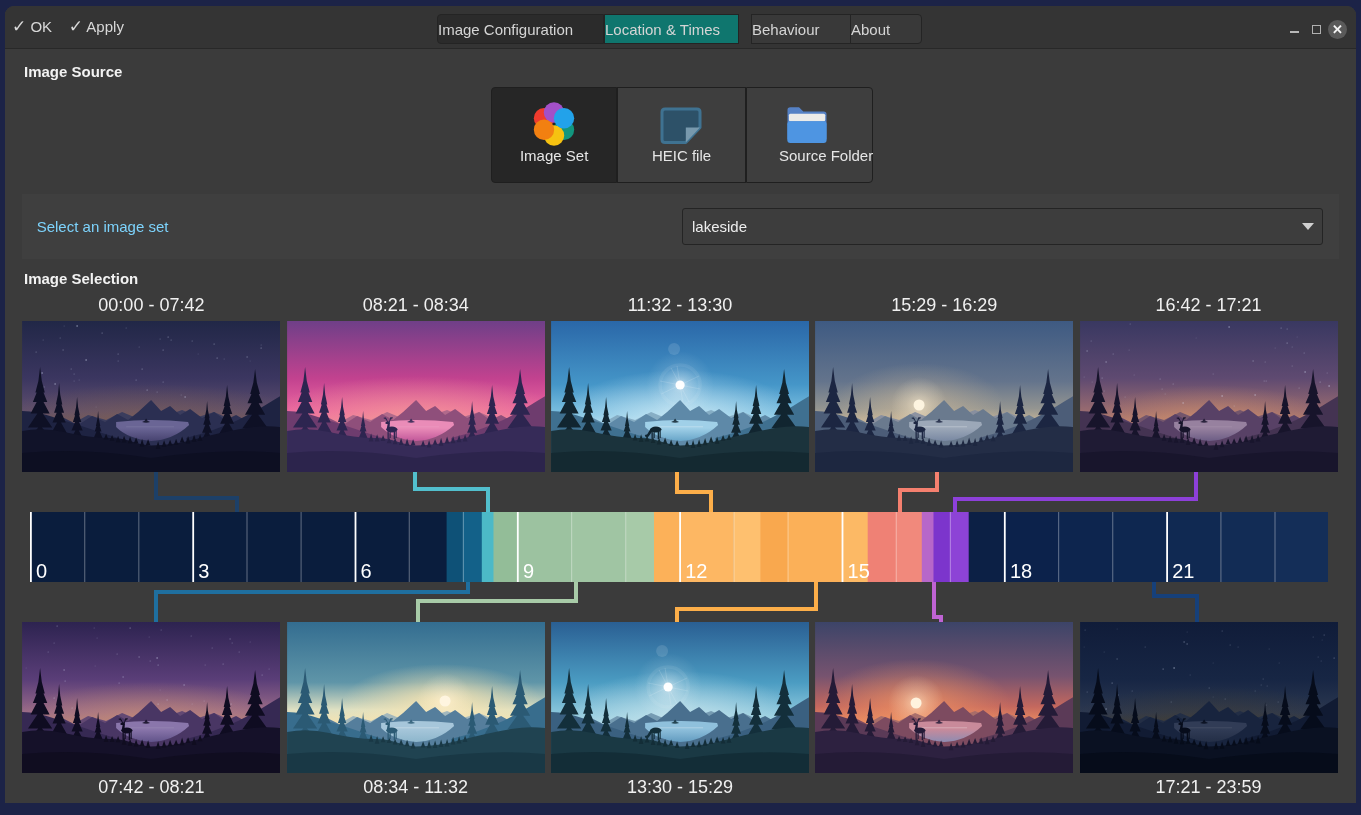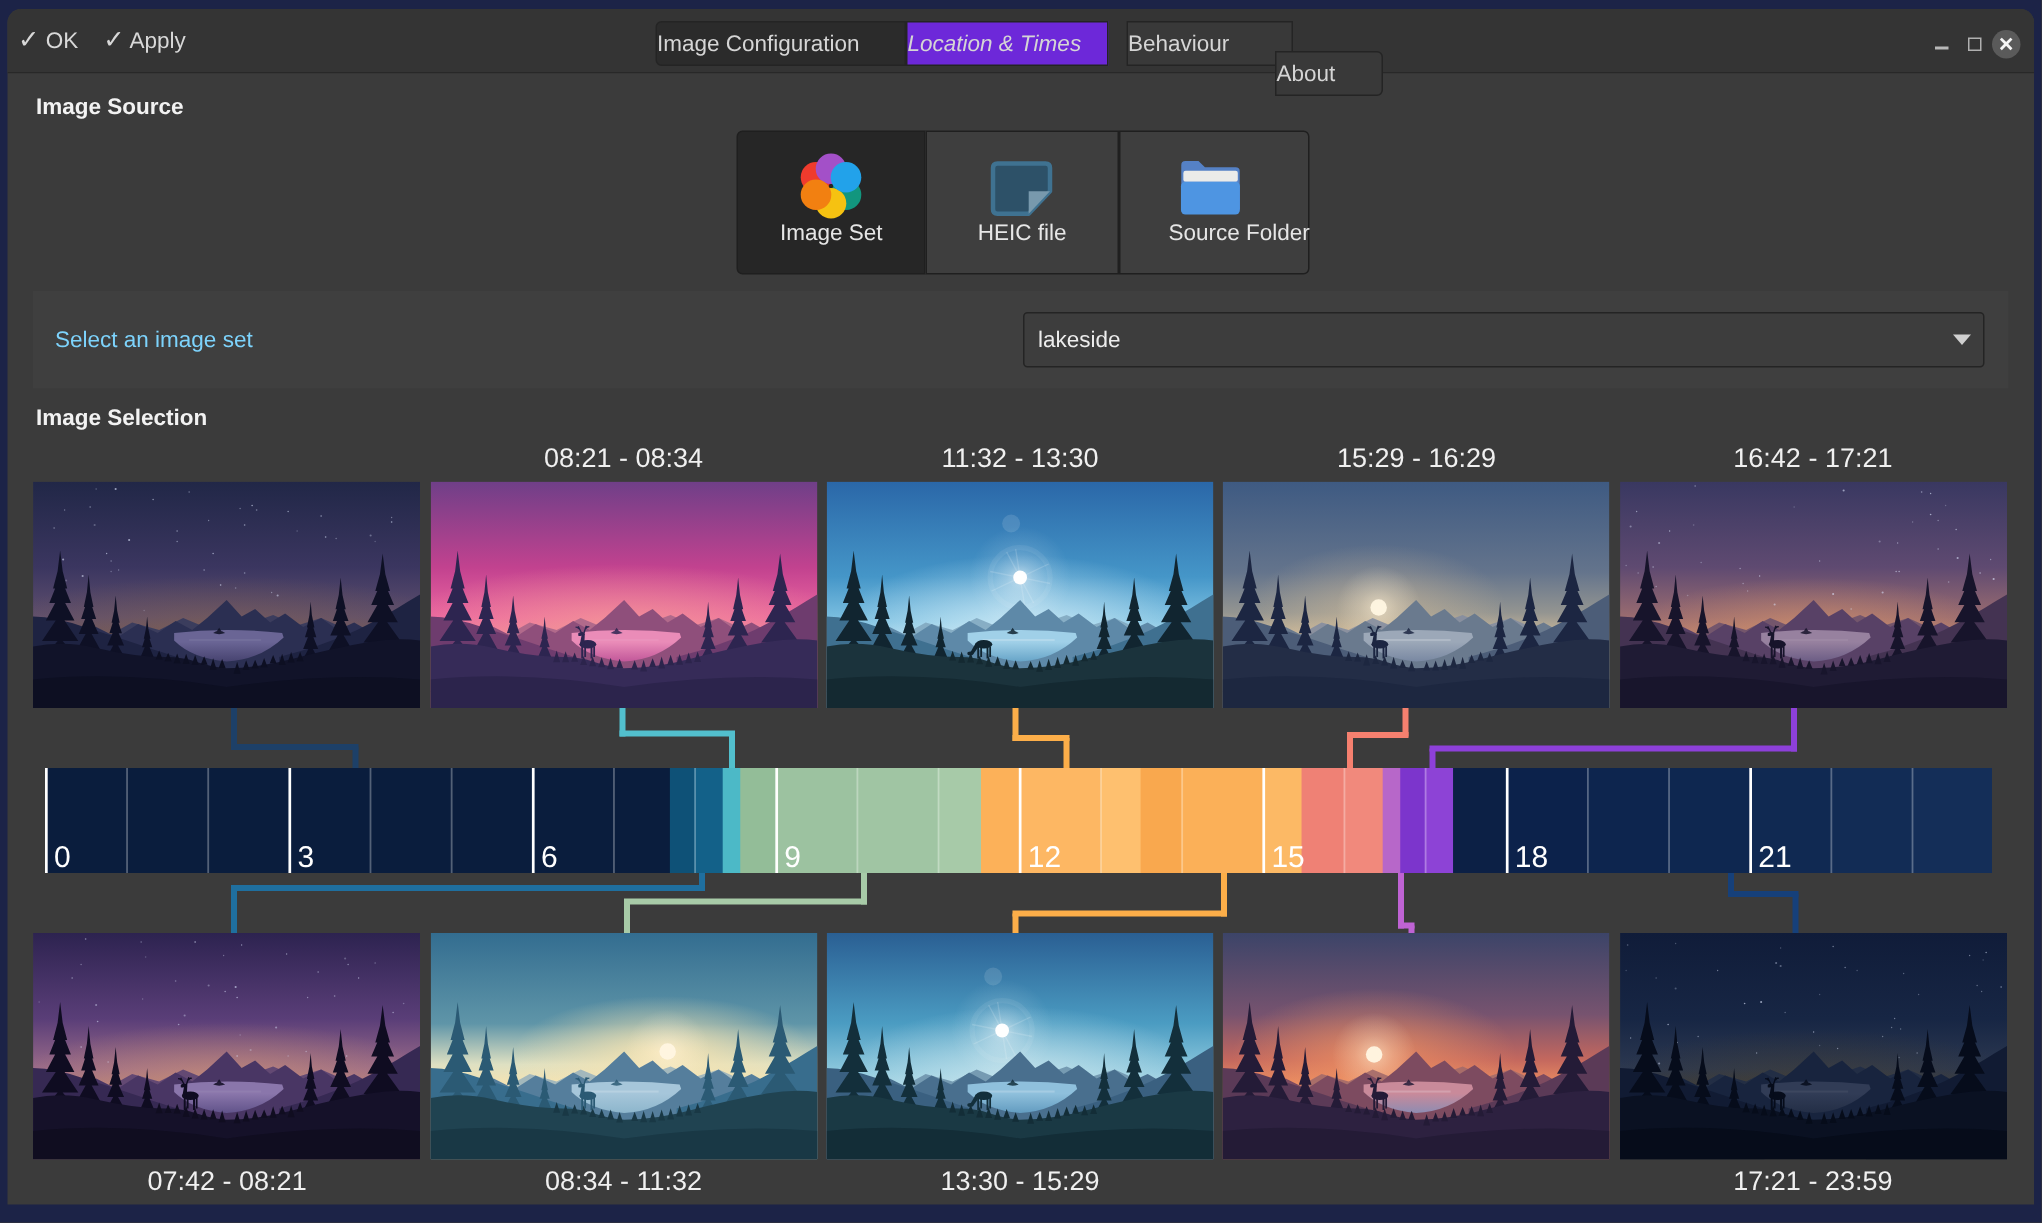"Location & Times" div.tab { background: #6d28d9 -> #0f766e; font-style: italic -> none }
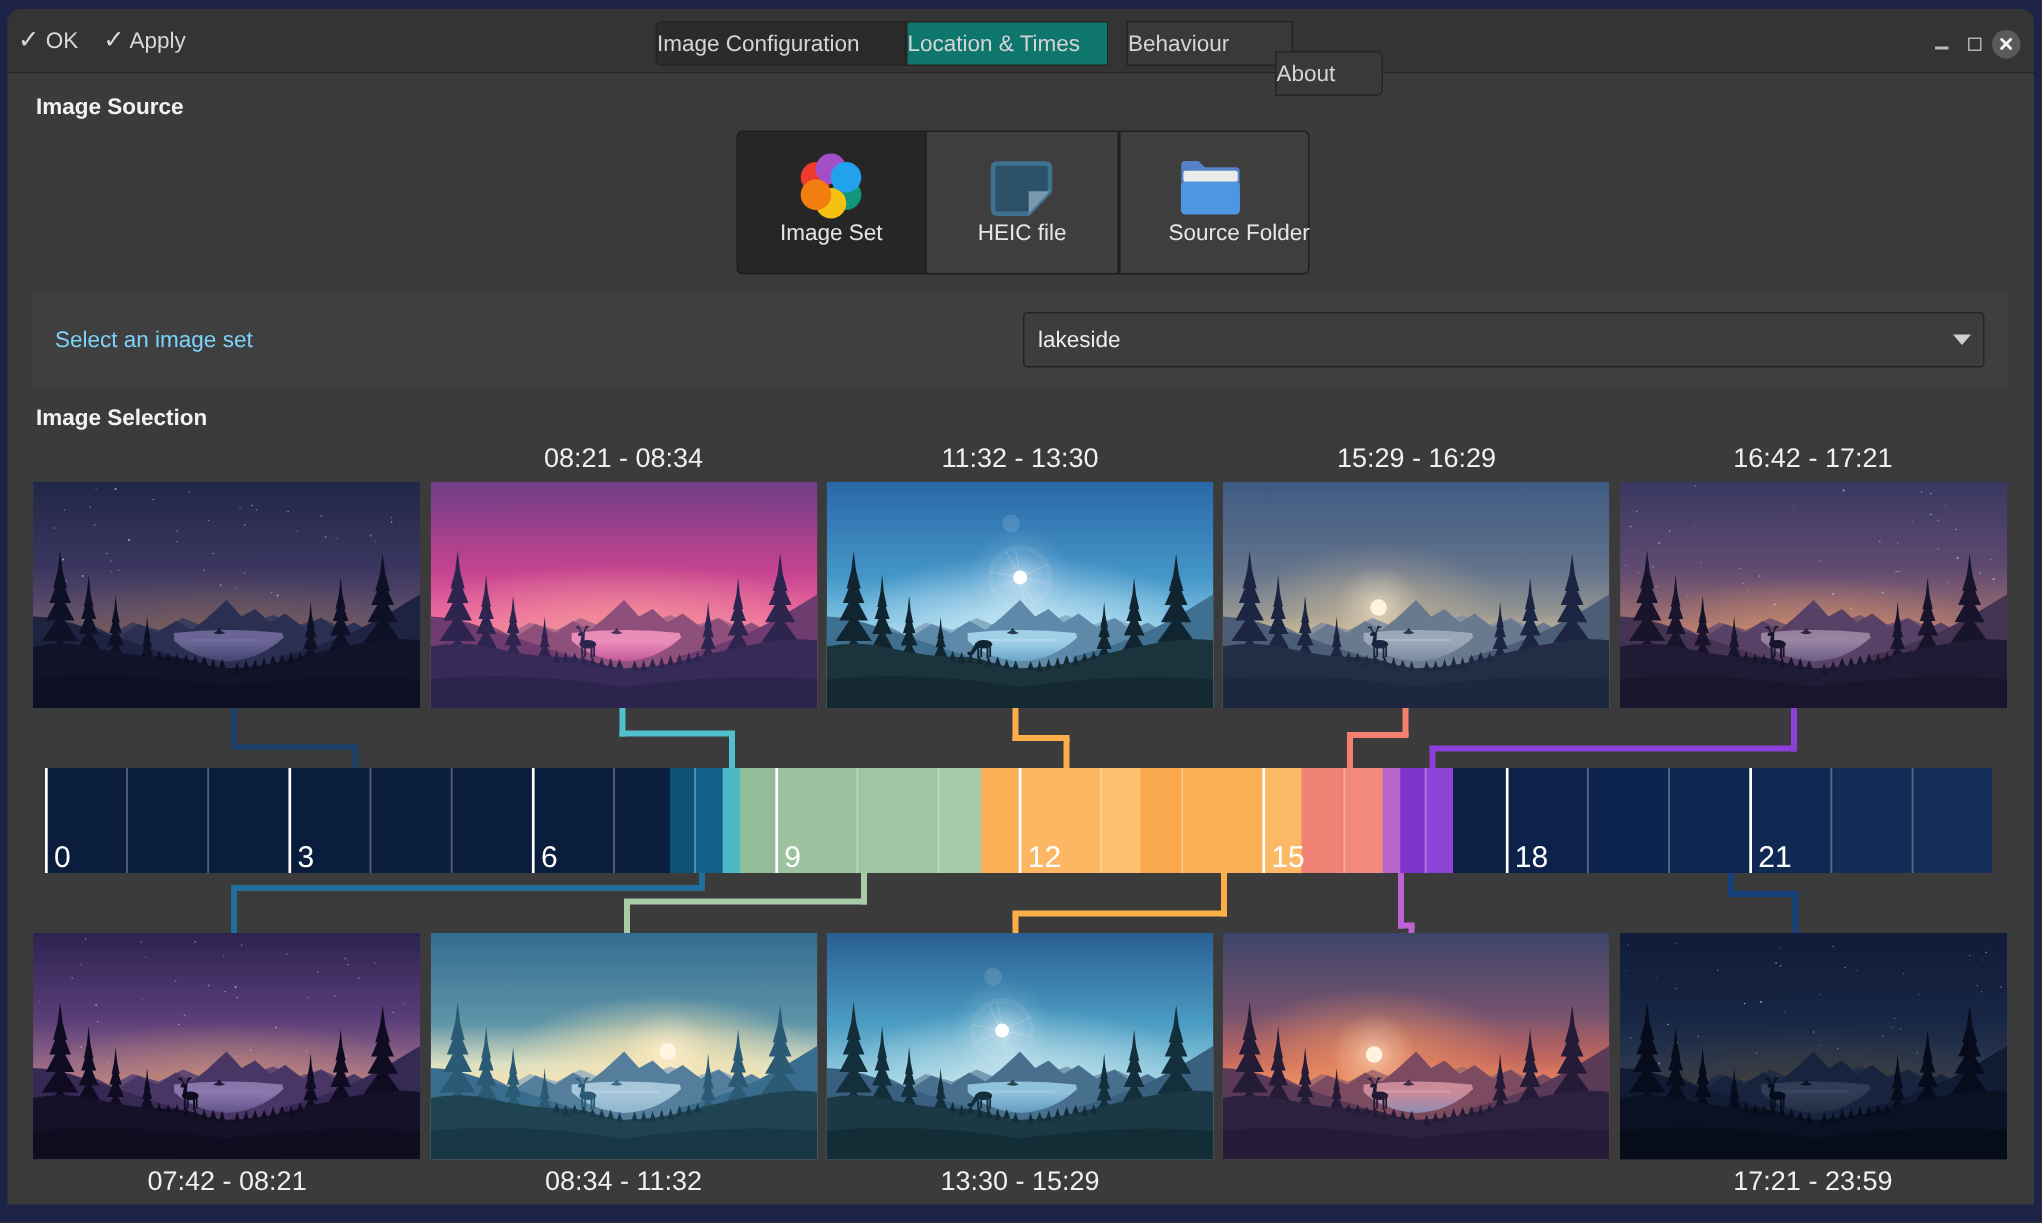"About" div.tab { margin-top: 20px -> none }
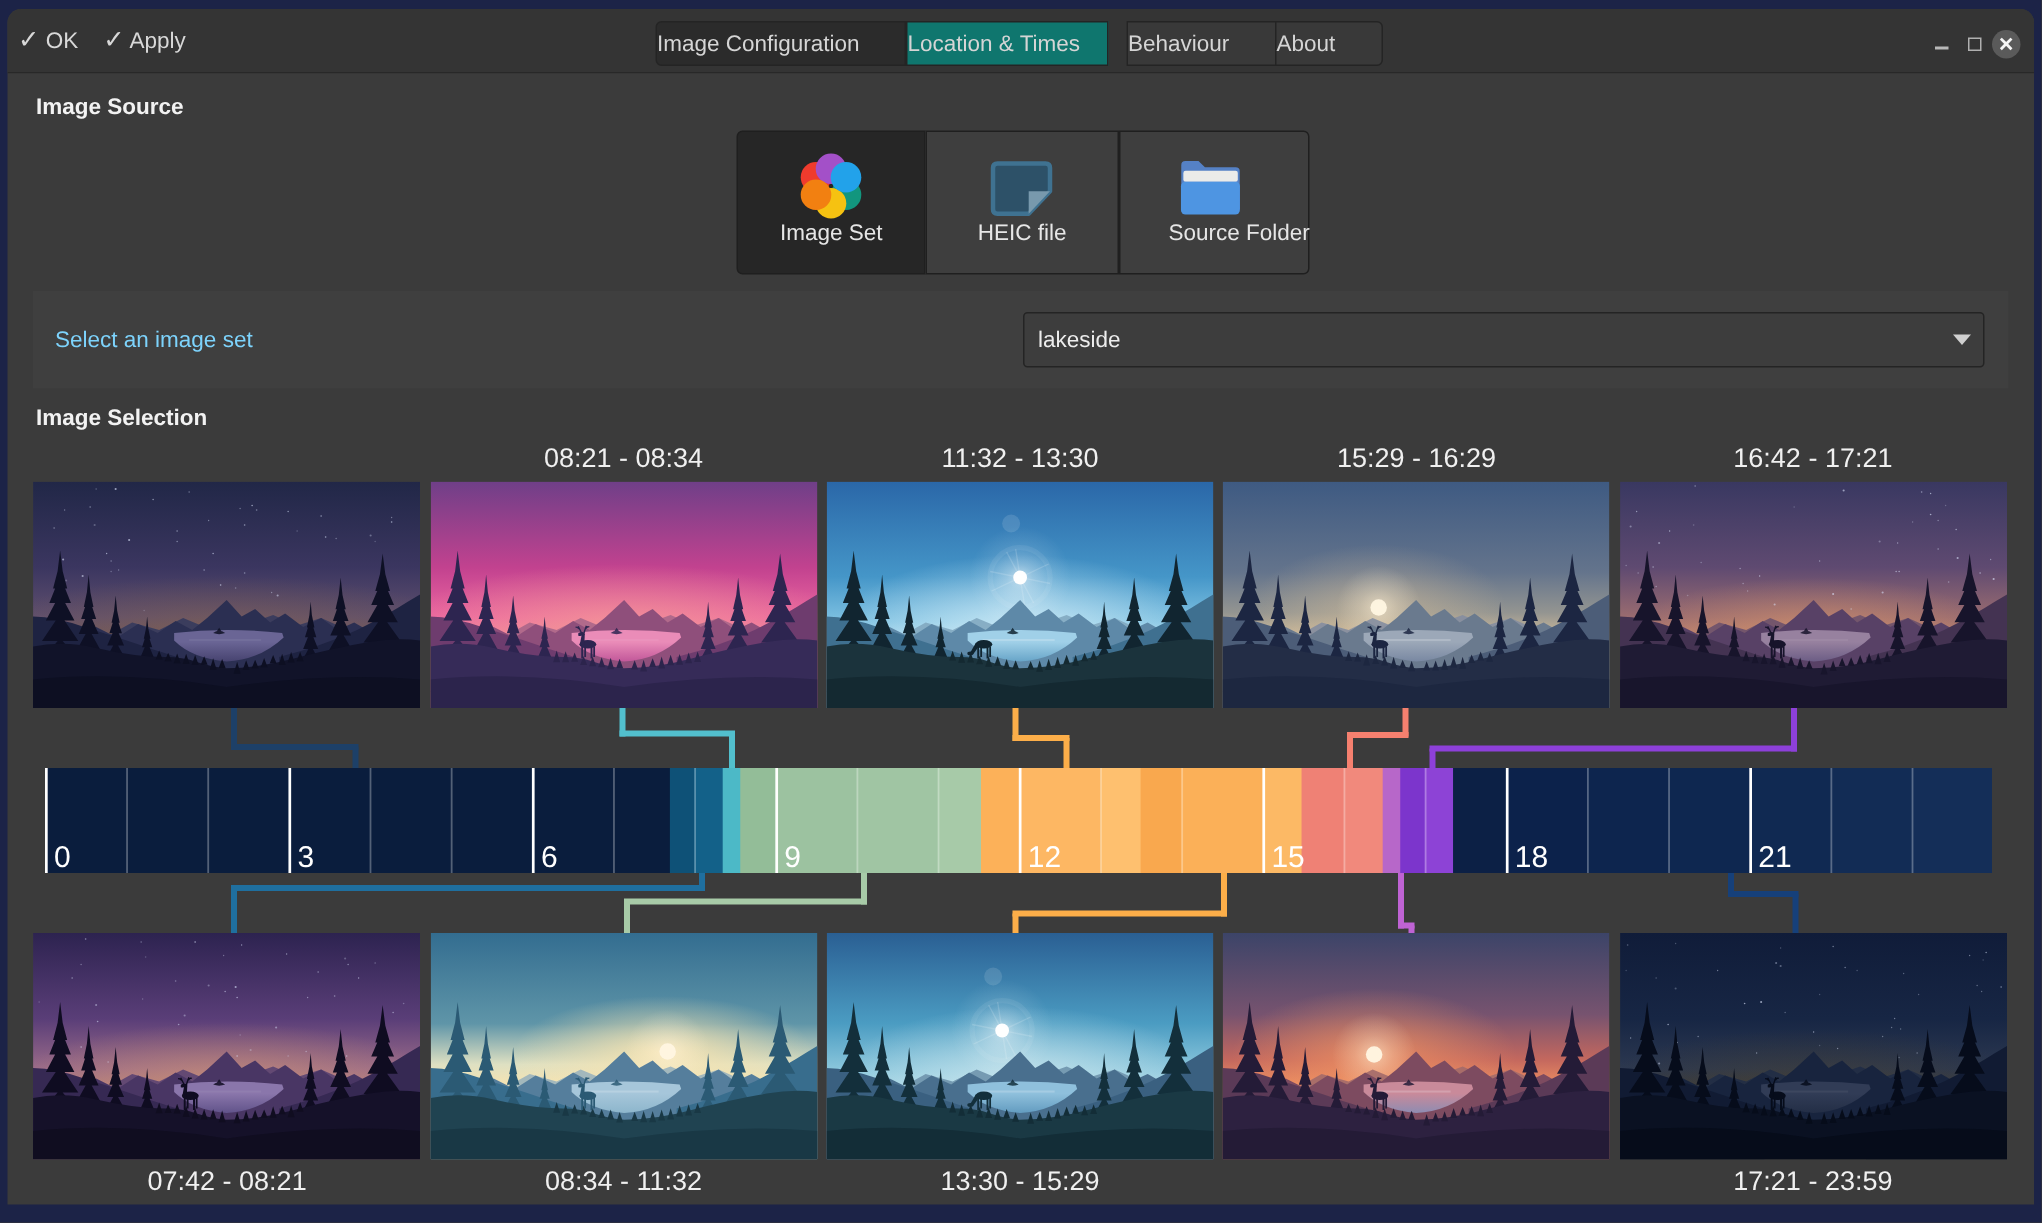"00:00 - 07:42" div.lbl { html: none -> <div>00:00 - 07:42</div> }
